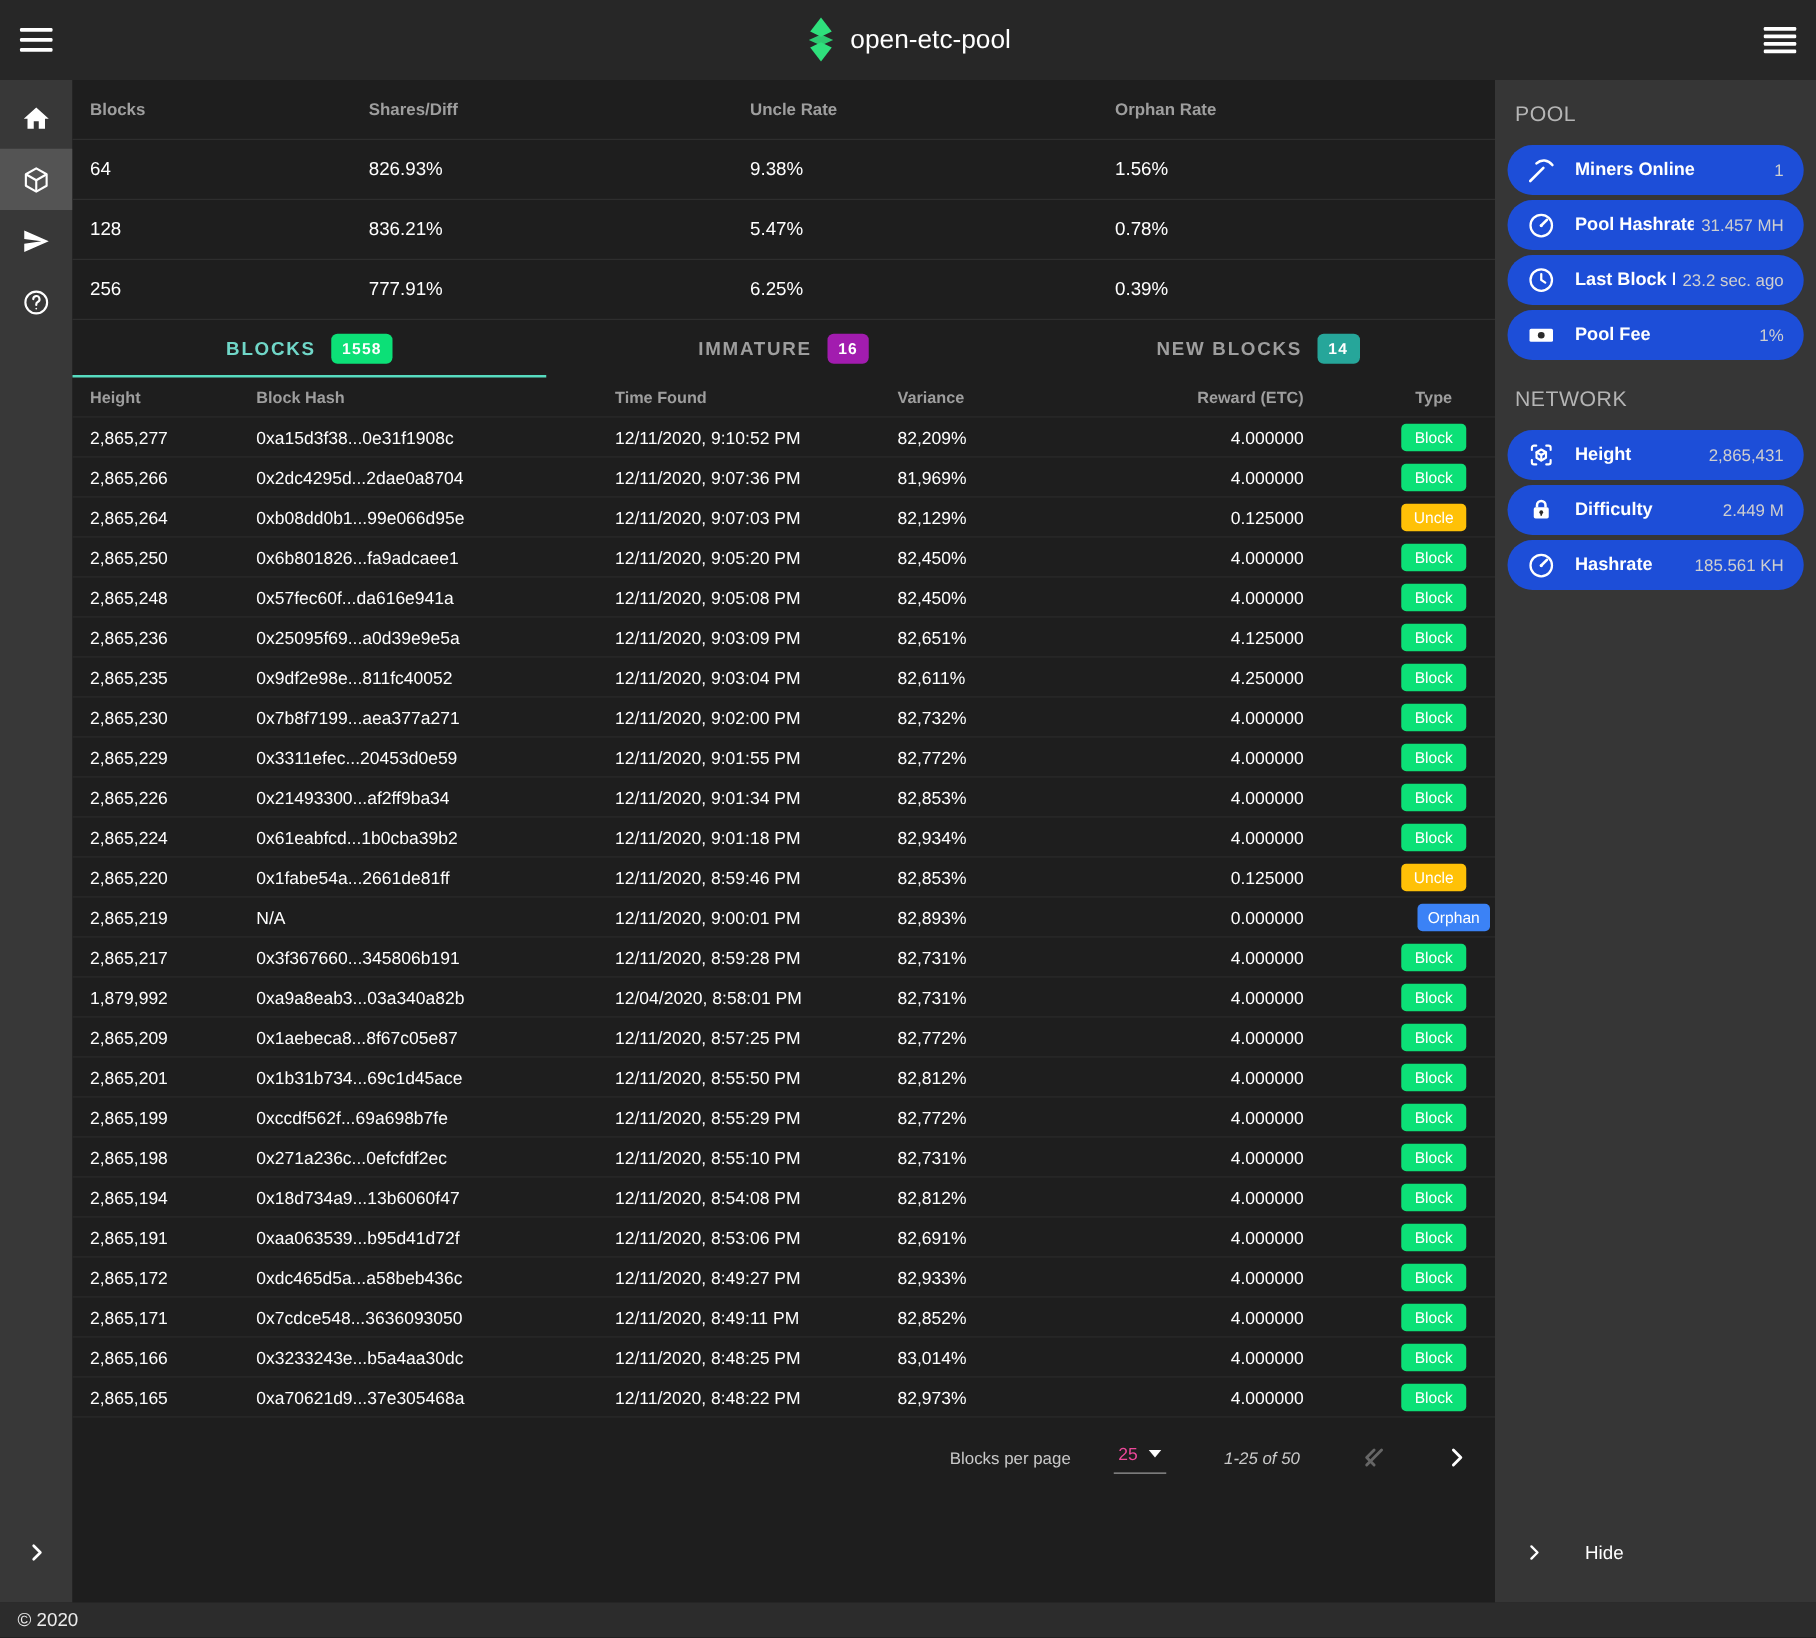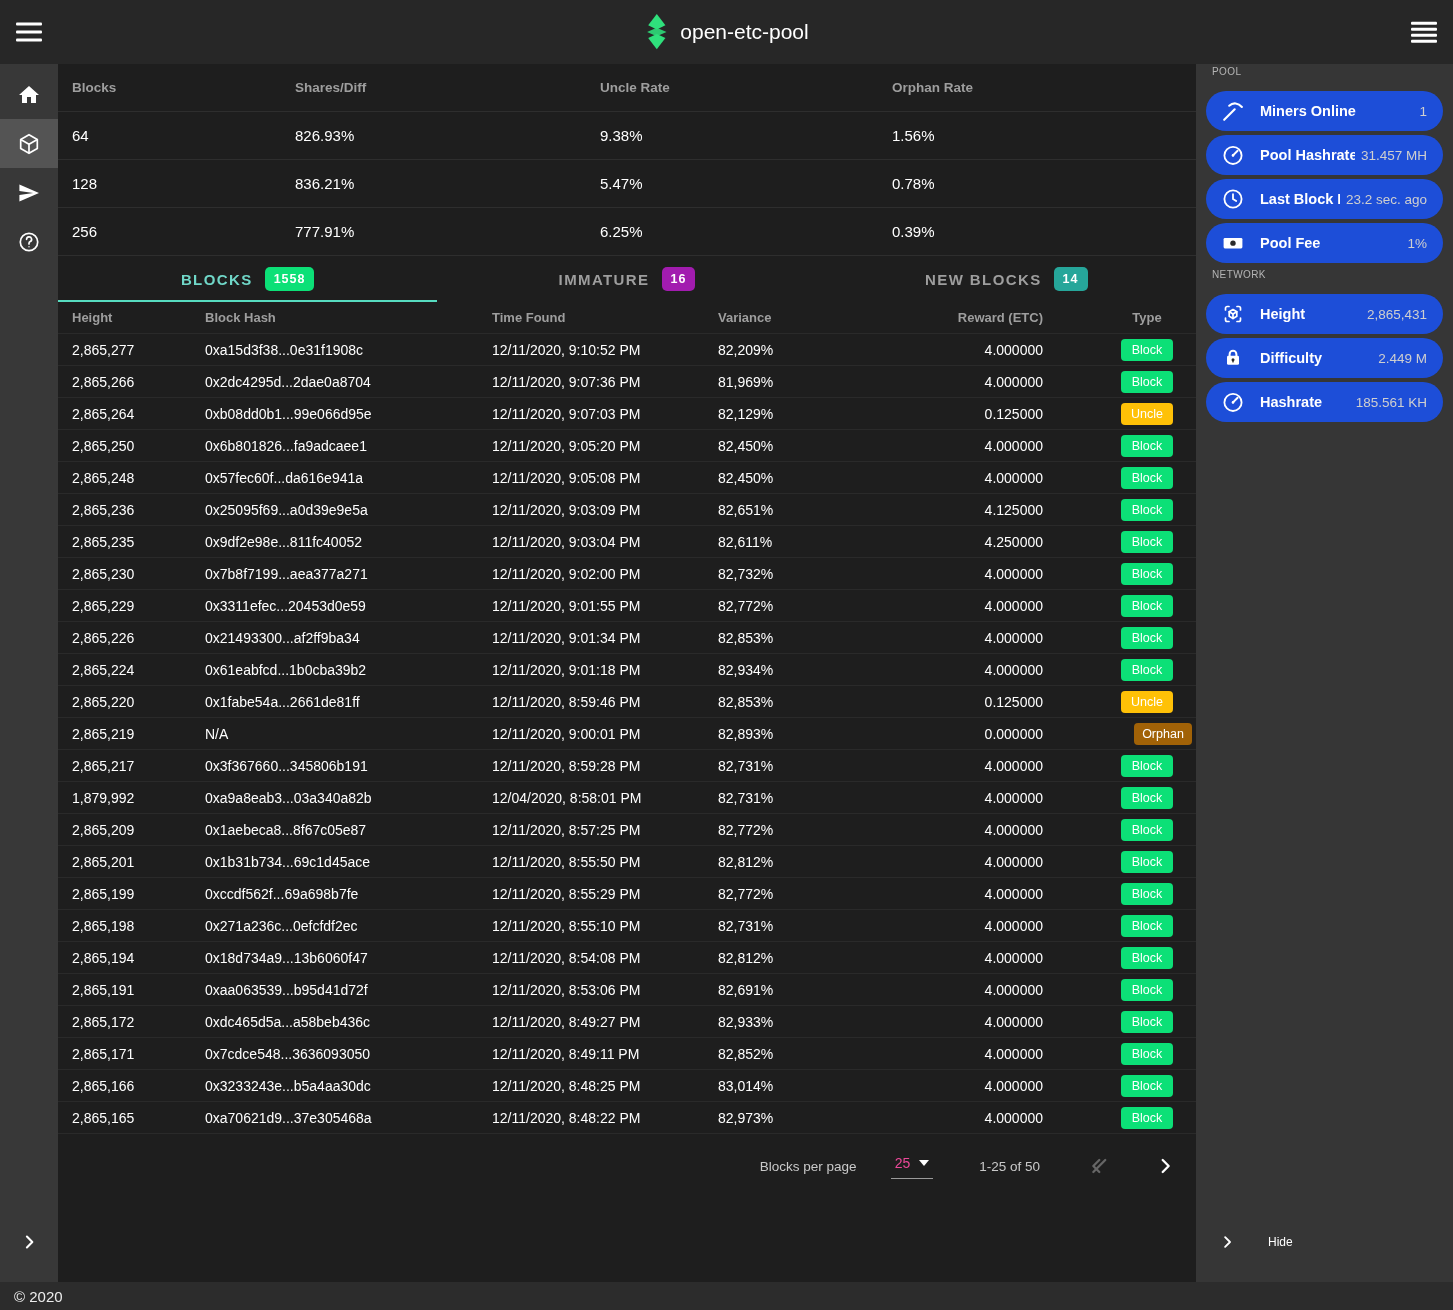"POOL" .panel-title { font-size: 10px -> 17px; padding: 2px 0 10px 16px -> 18px 0 10px 16px }
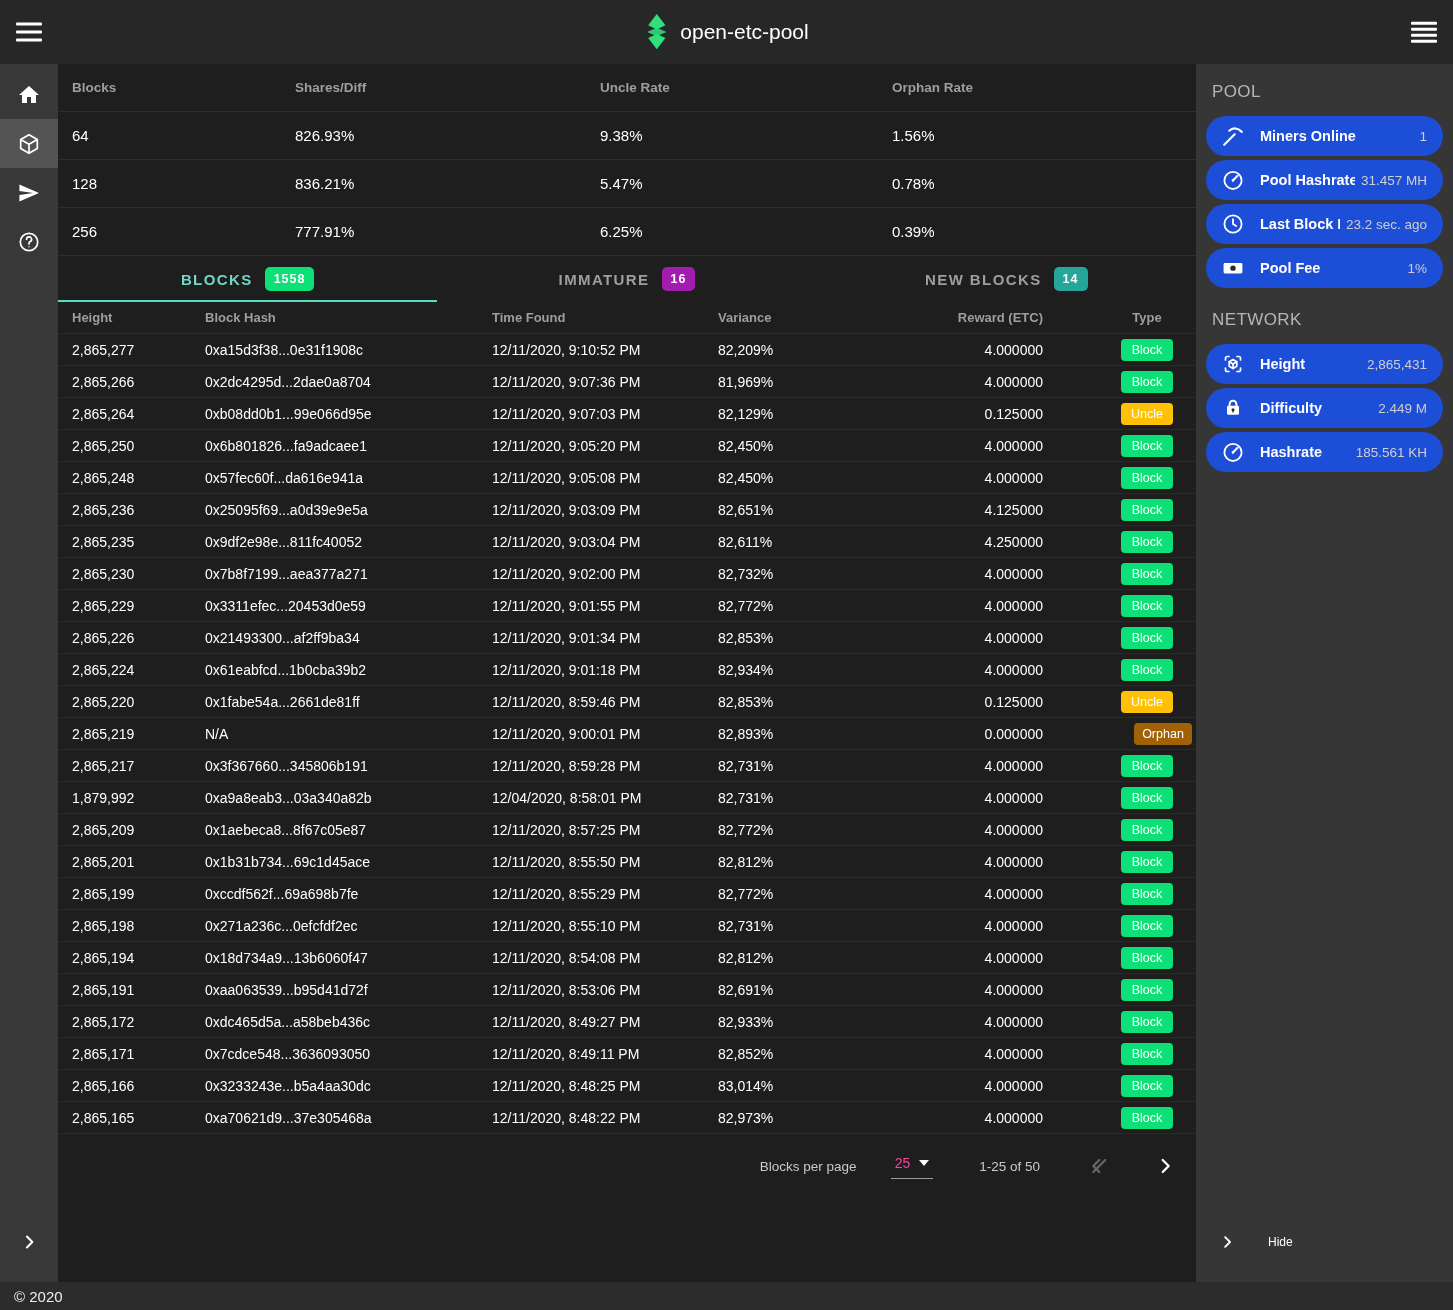"Orphan" span.type-badge { background: #a16207 -> #3b82f6 }
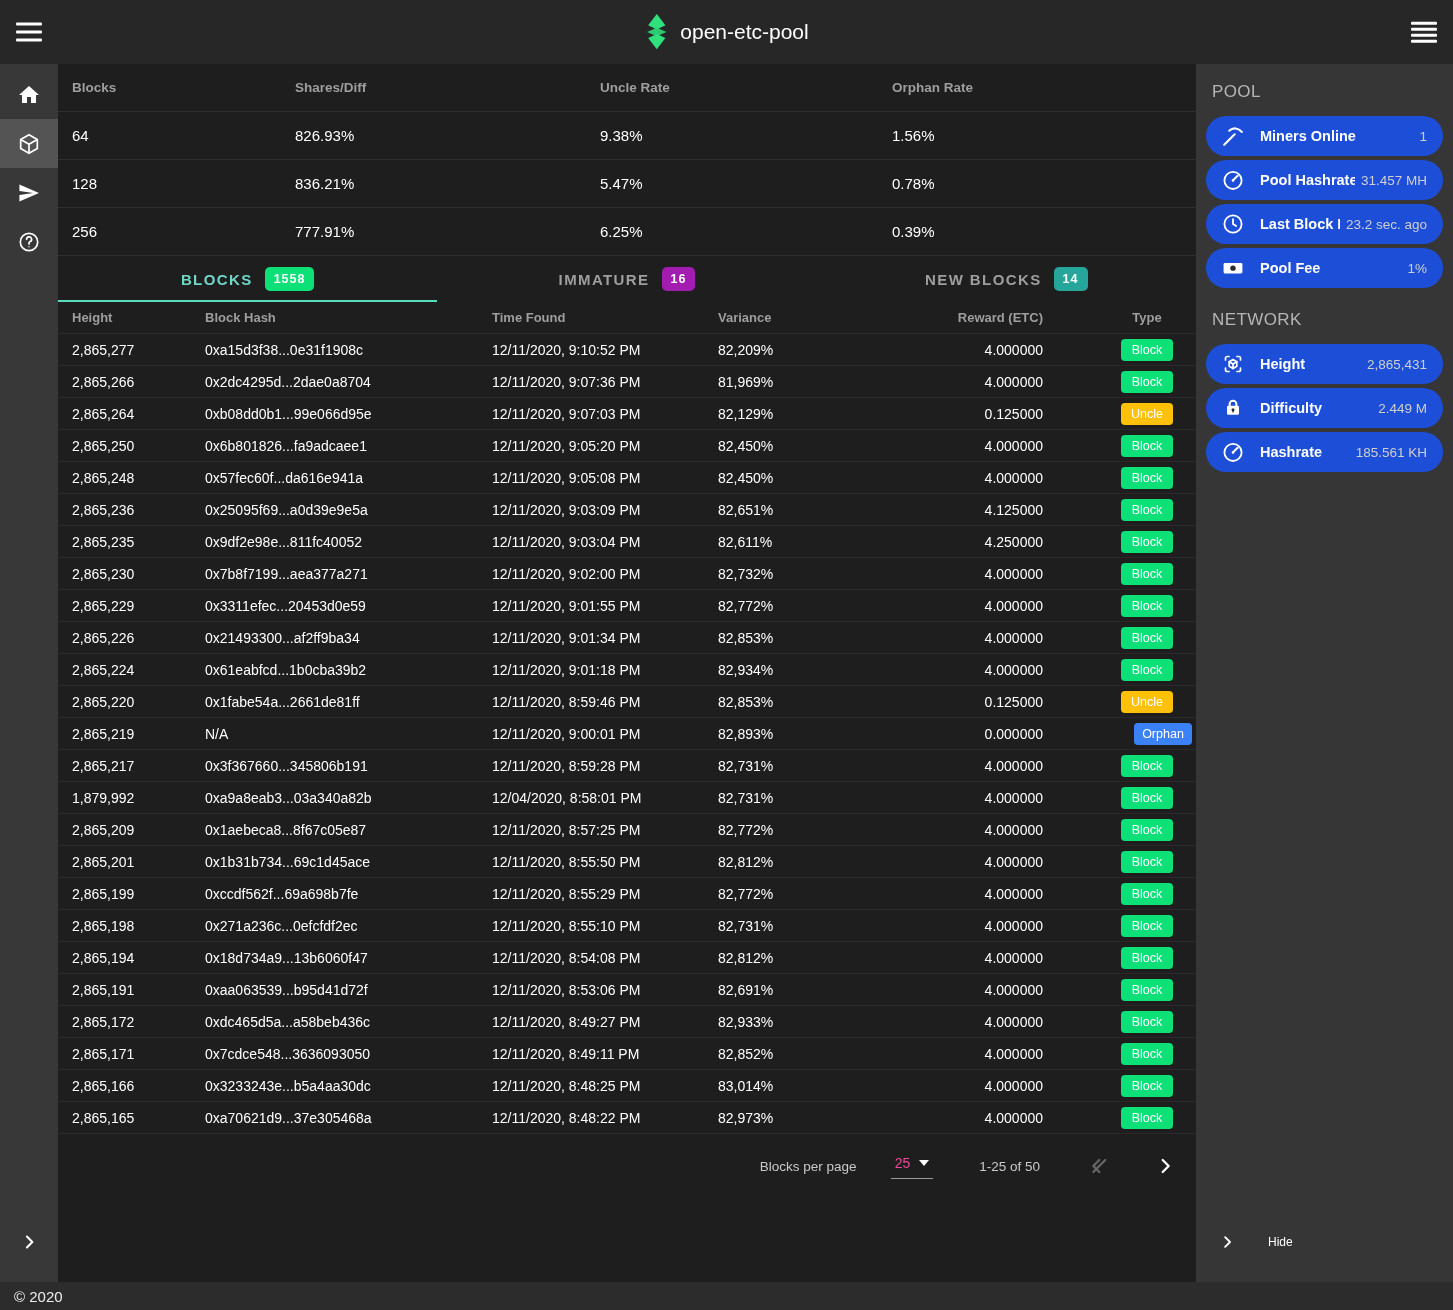"1-25 of 50" .range { font-style: none -> italic }
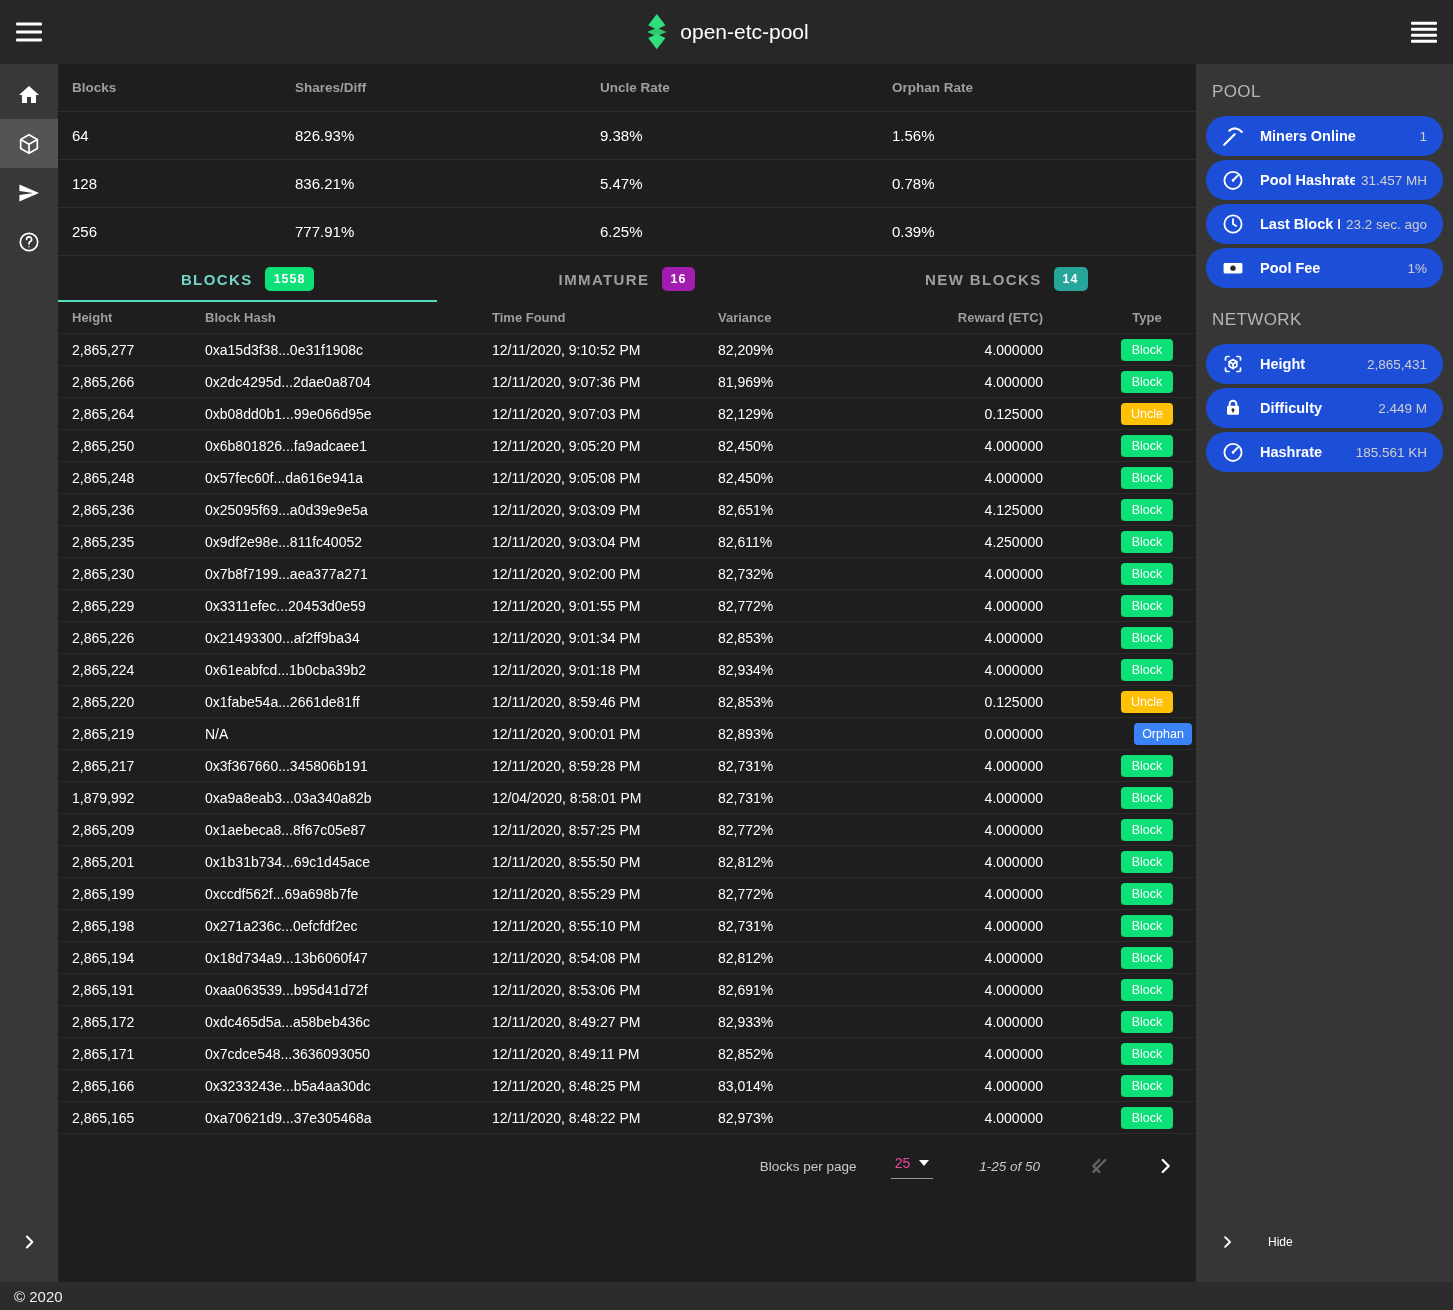"Hide" .hide-label { font-size: 12px -> 15px }
